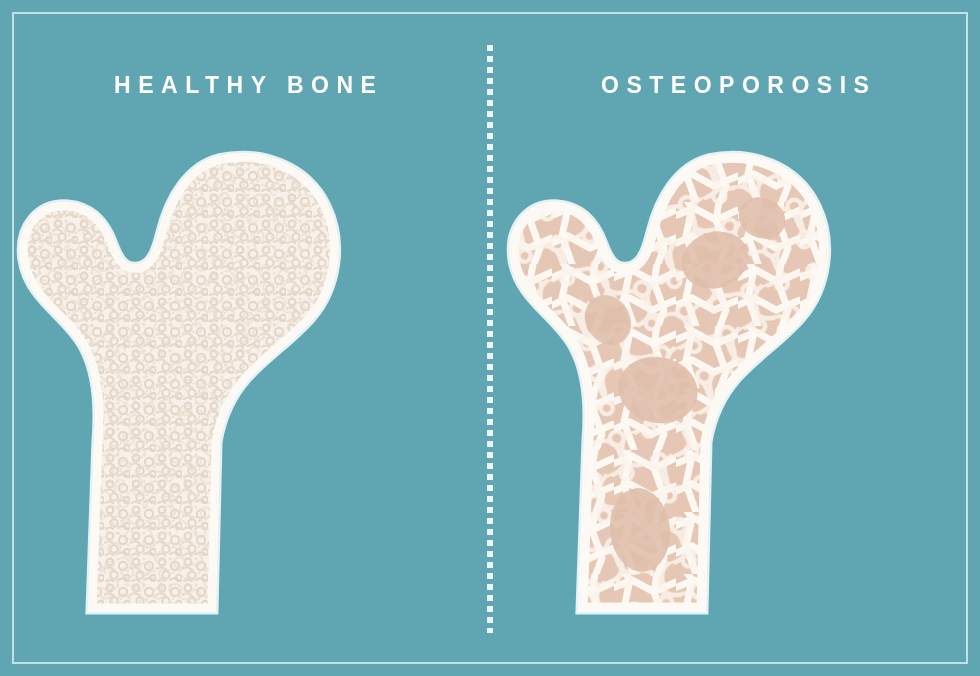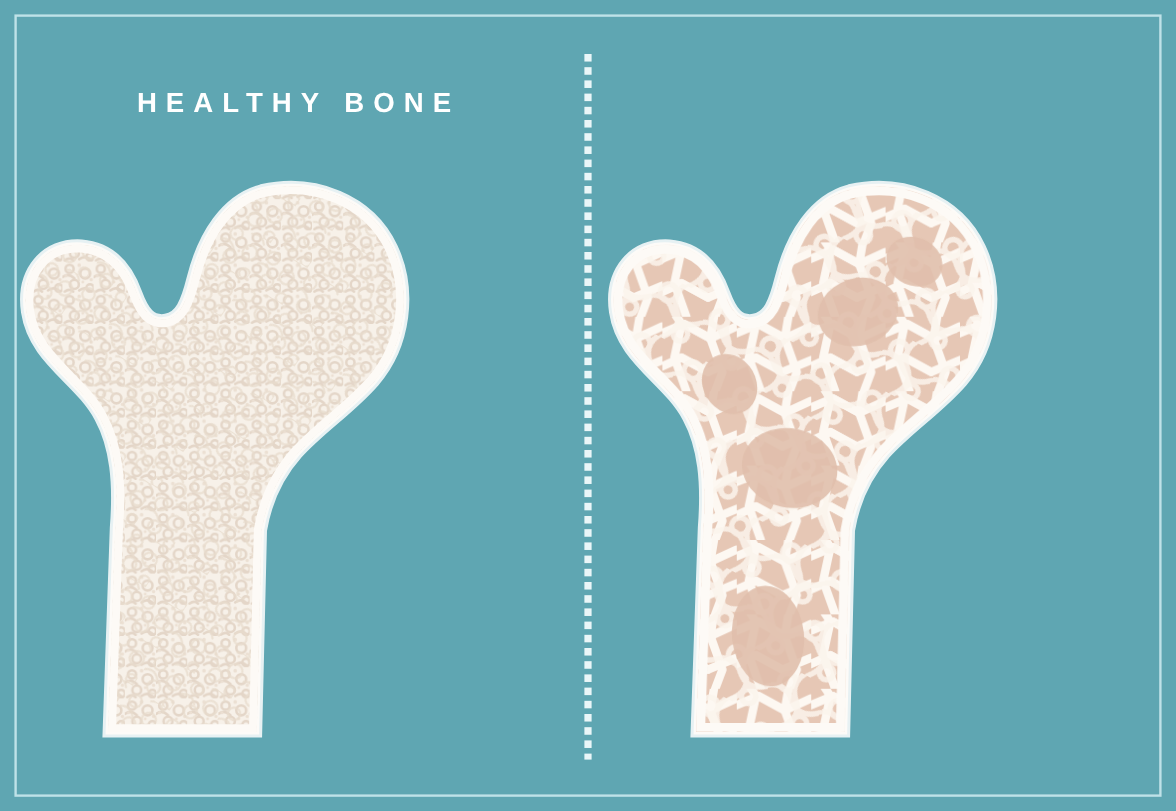"OSTEOPOROSIS" div.panel-title { html: none -> <div>OSTEOPOROSIS</div> }
